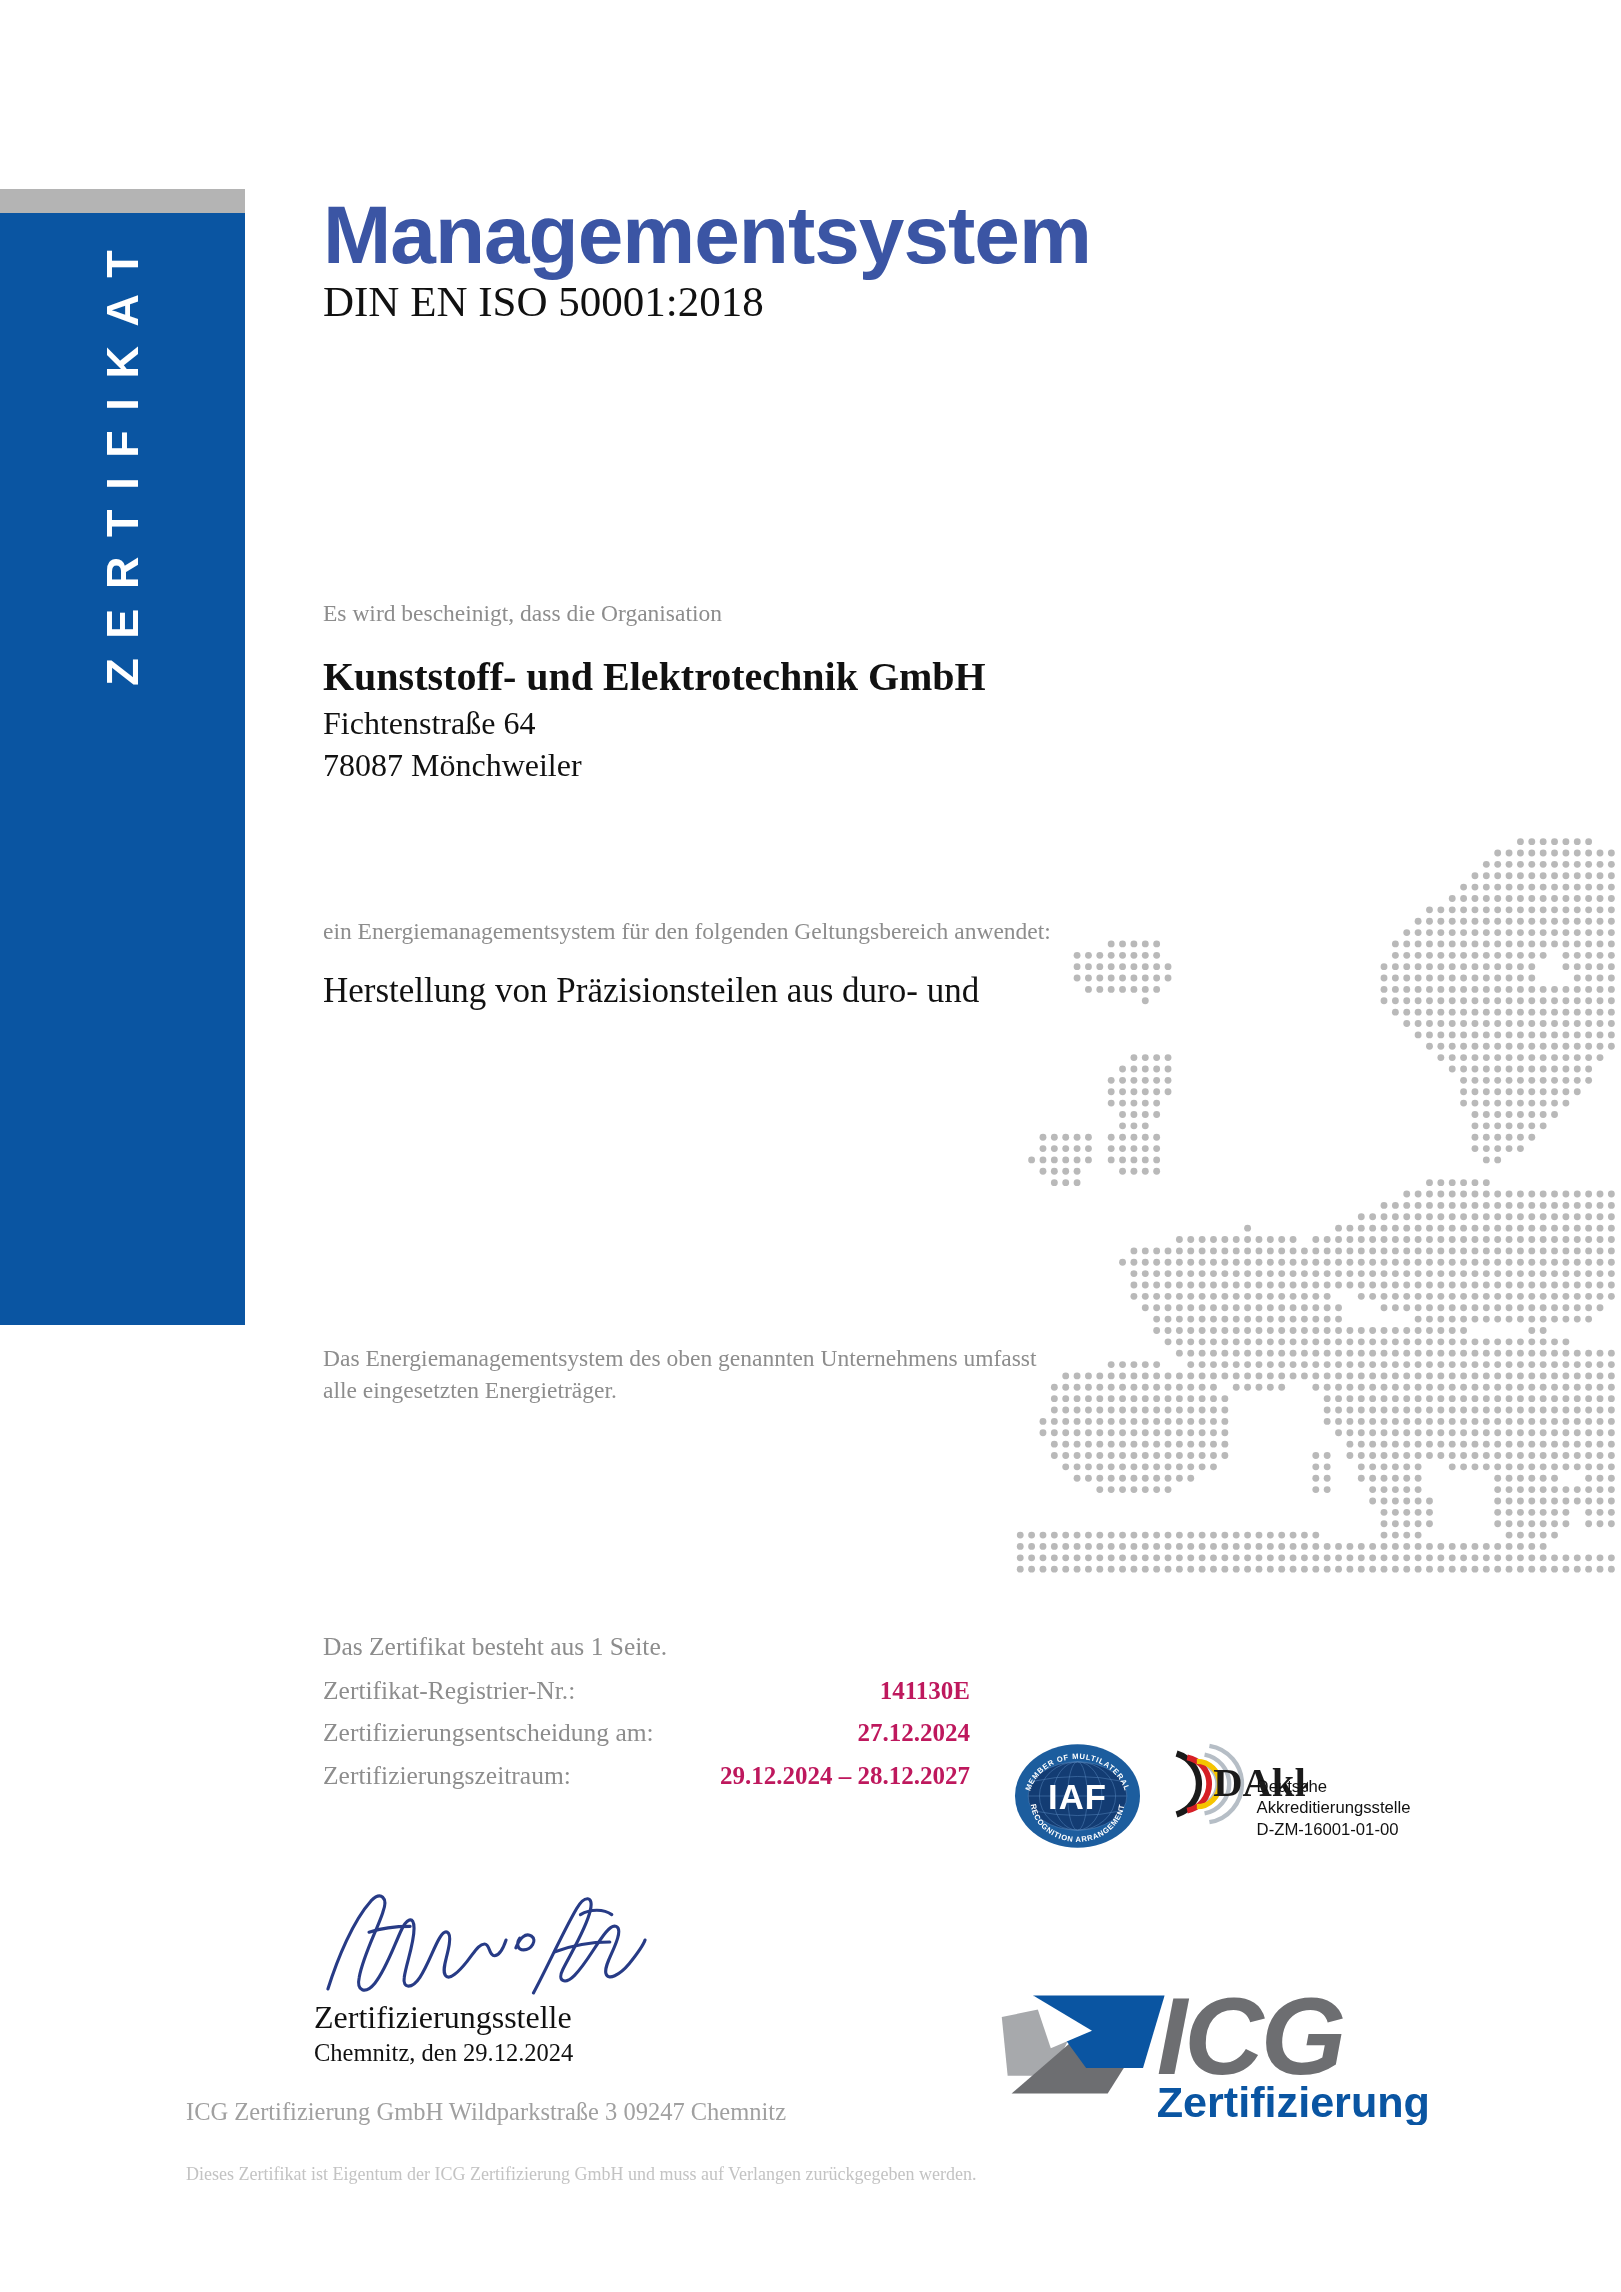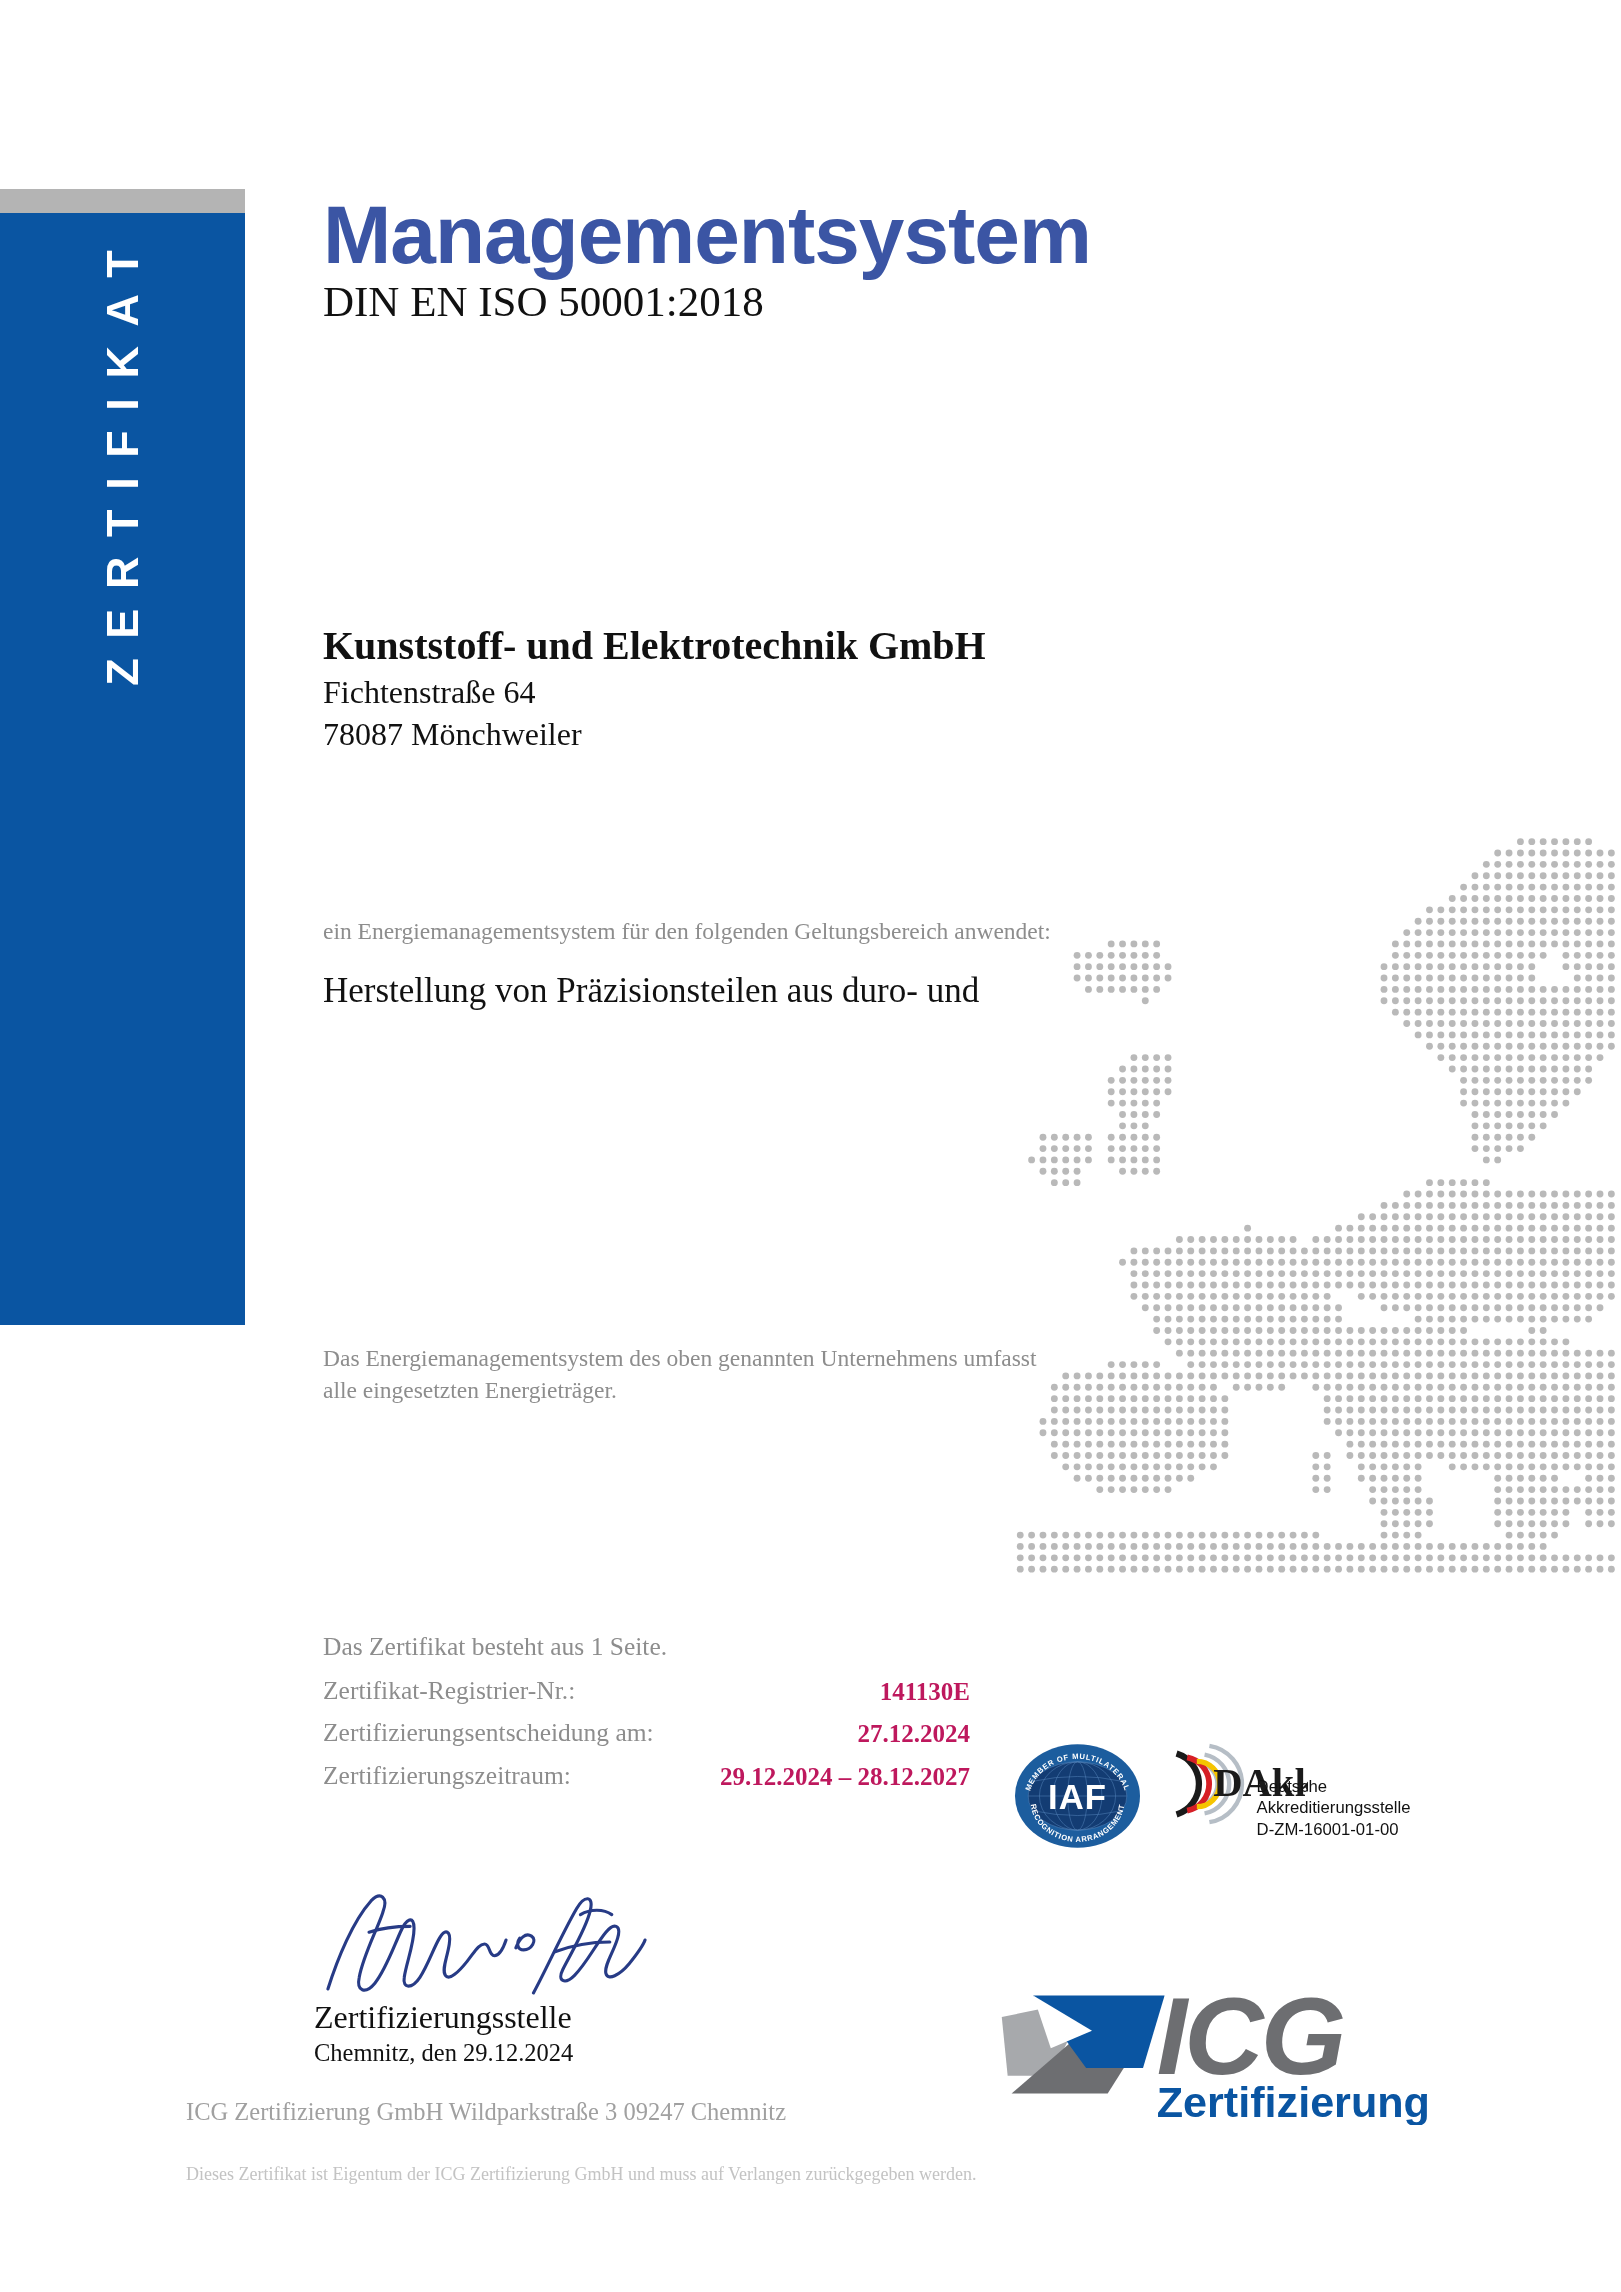"Es wird bescheinigt, dass die" p.label-muted { html: none -> <p>Es wird bescheinigt, dass die Organisation</p> }
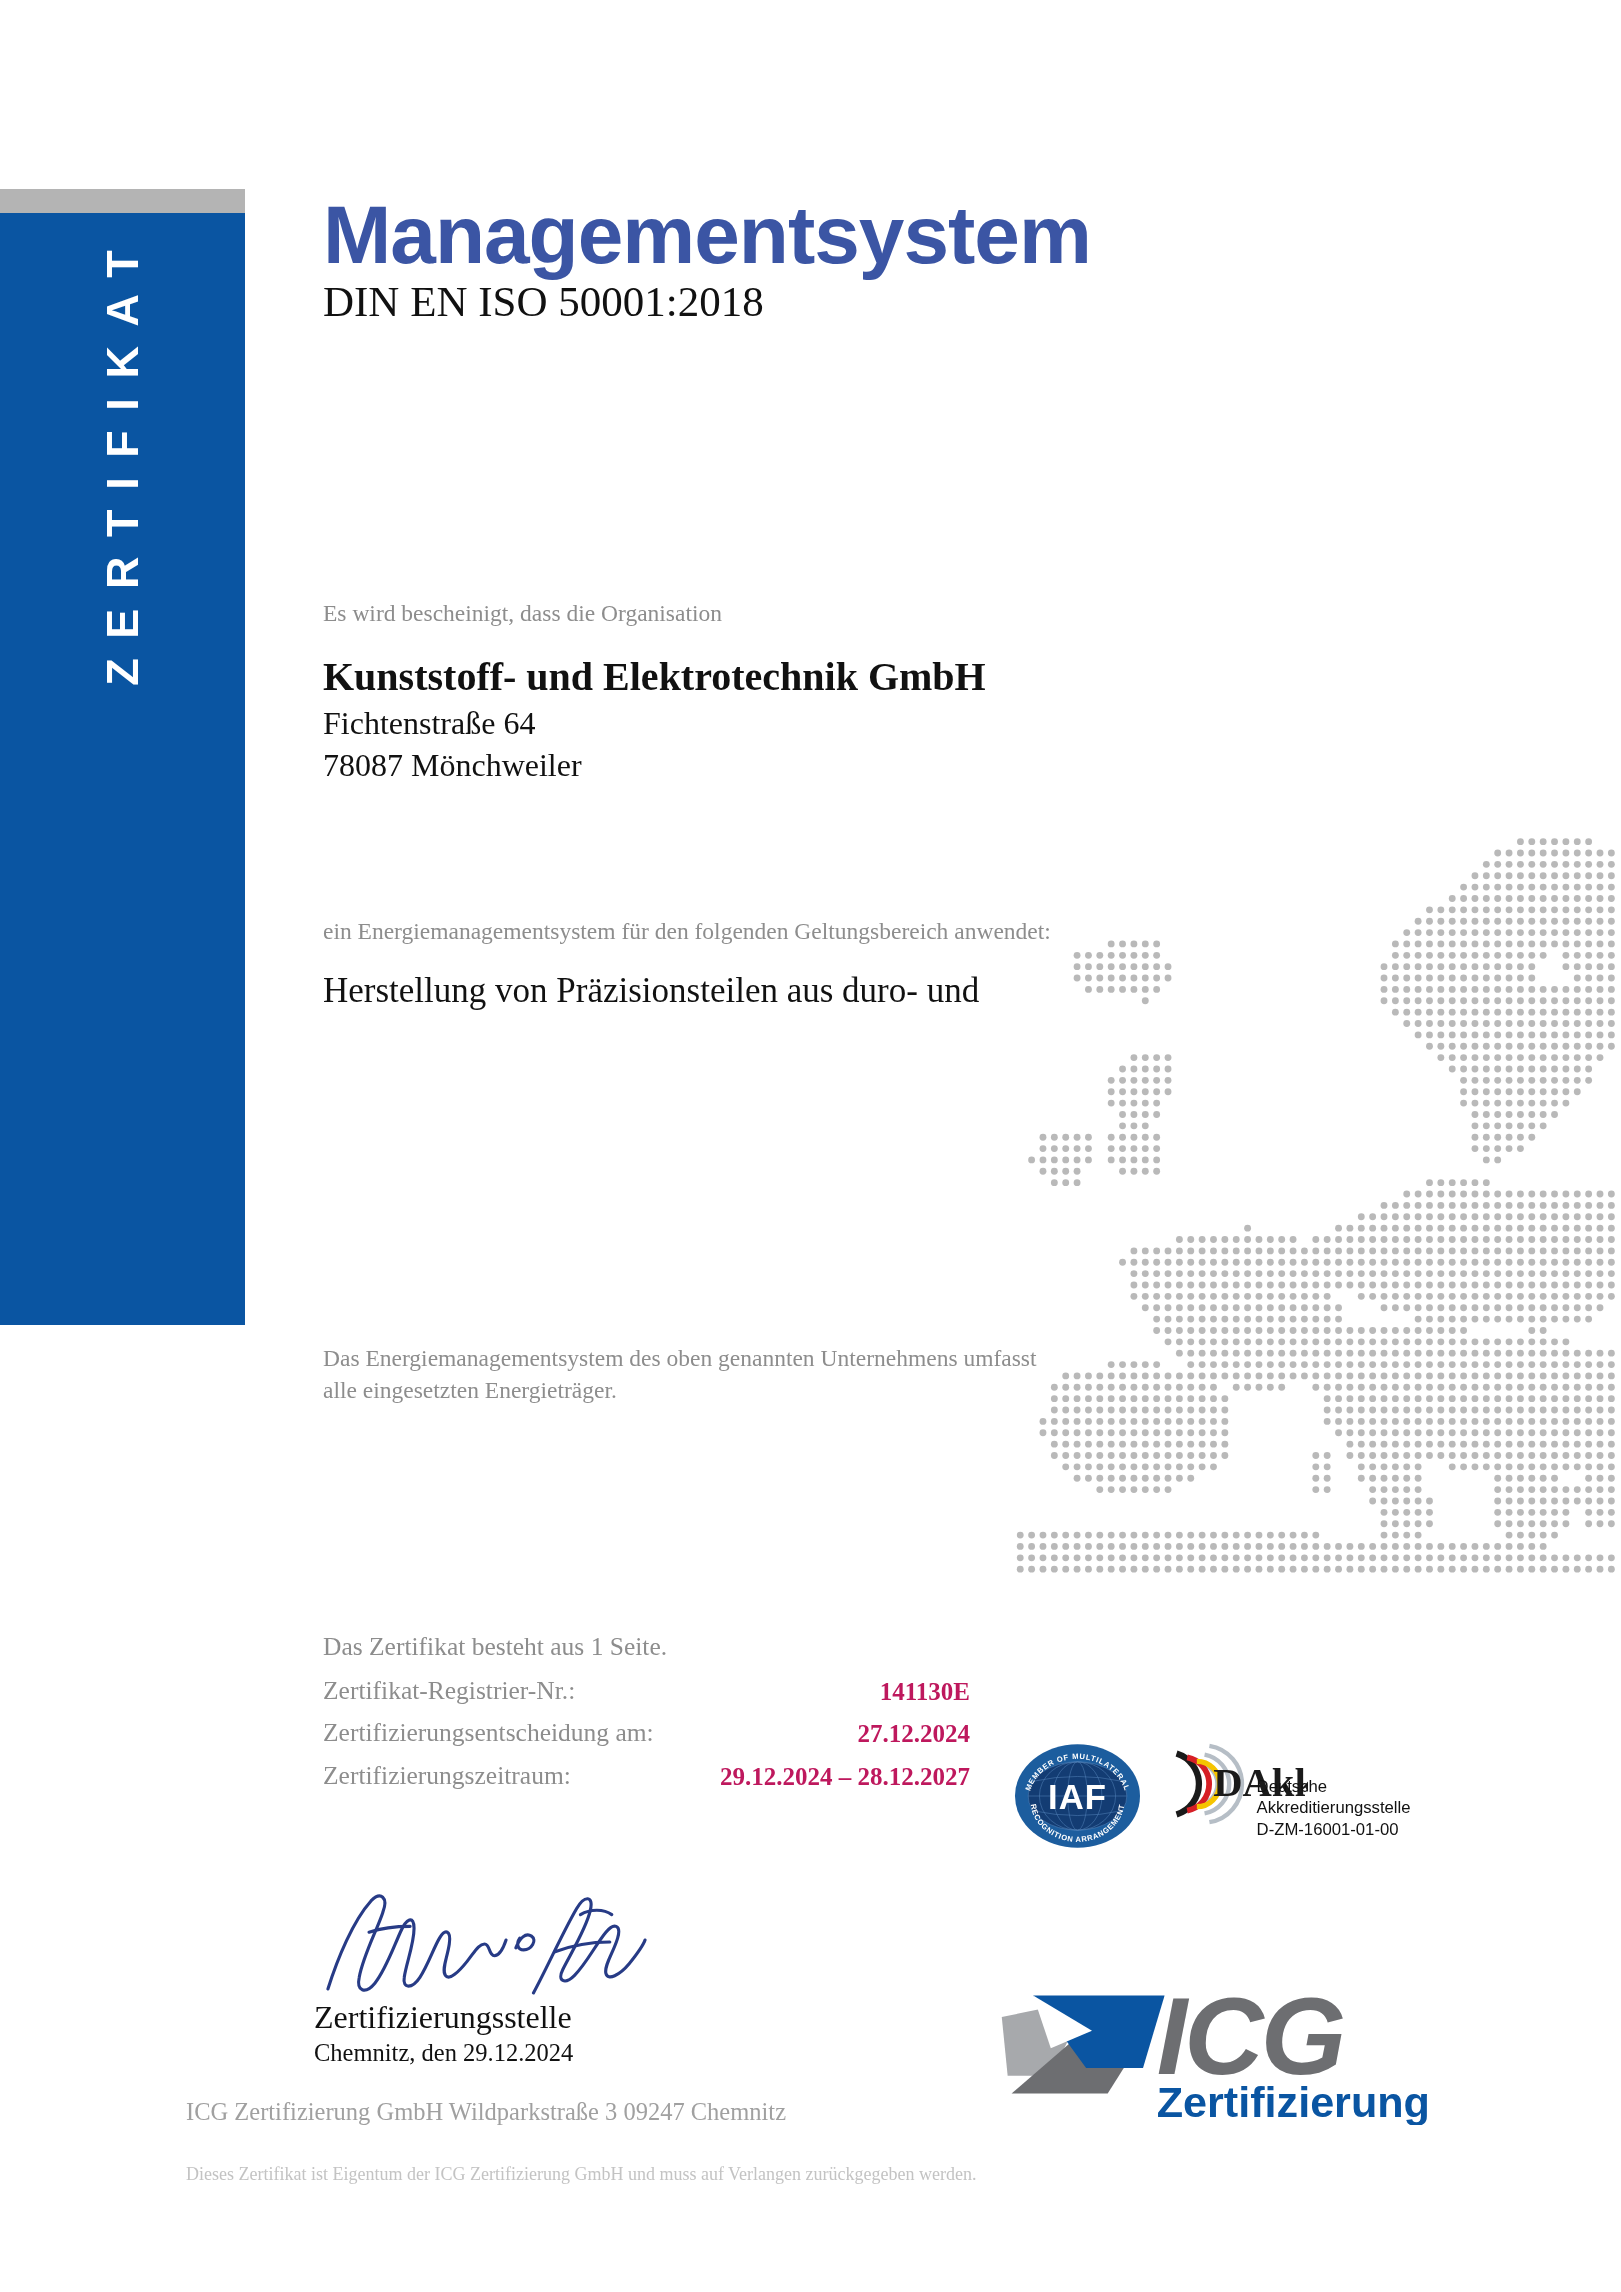"Zertifikat-Registrier-Nr.:" .cert-row { align-items: flex-end -> center }
